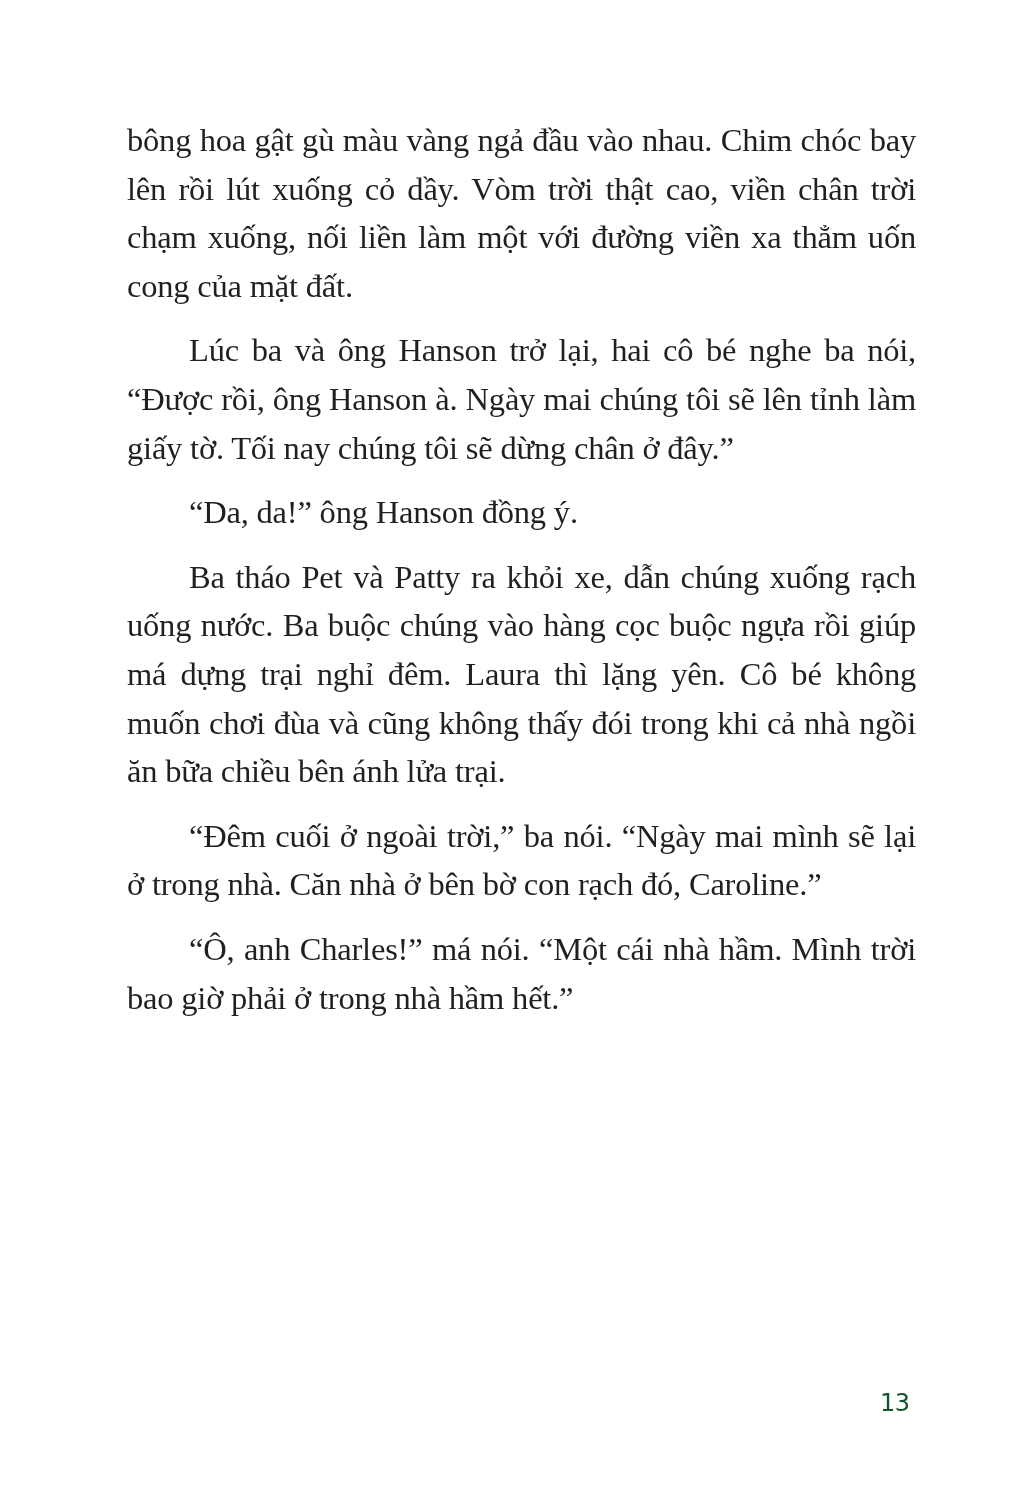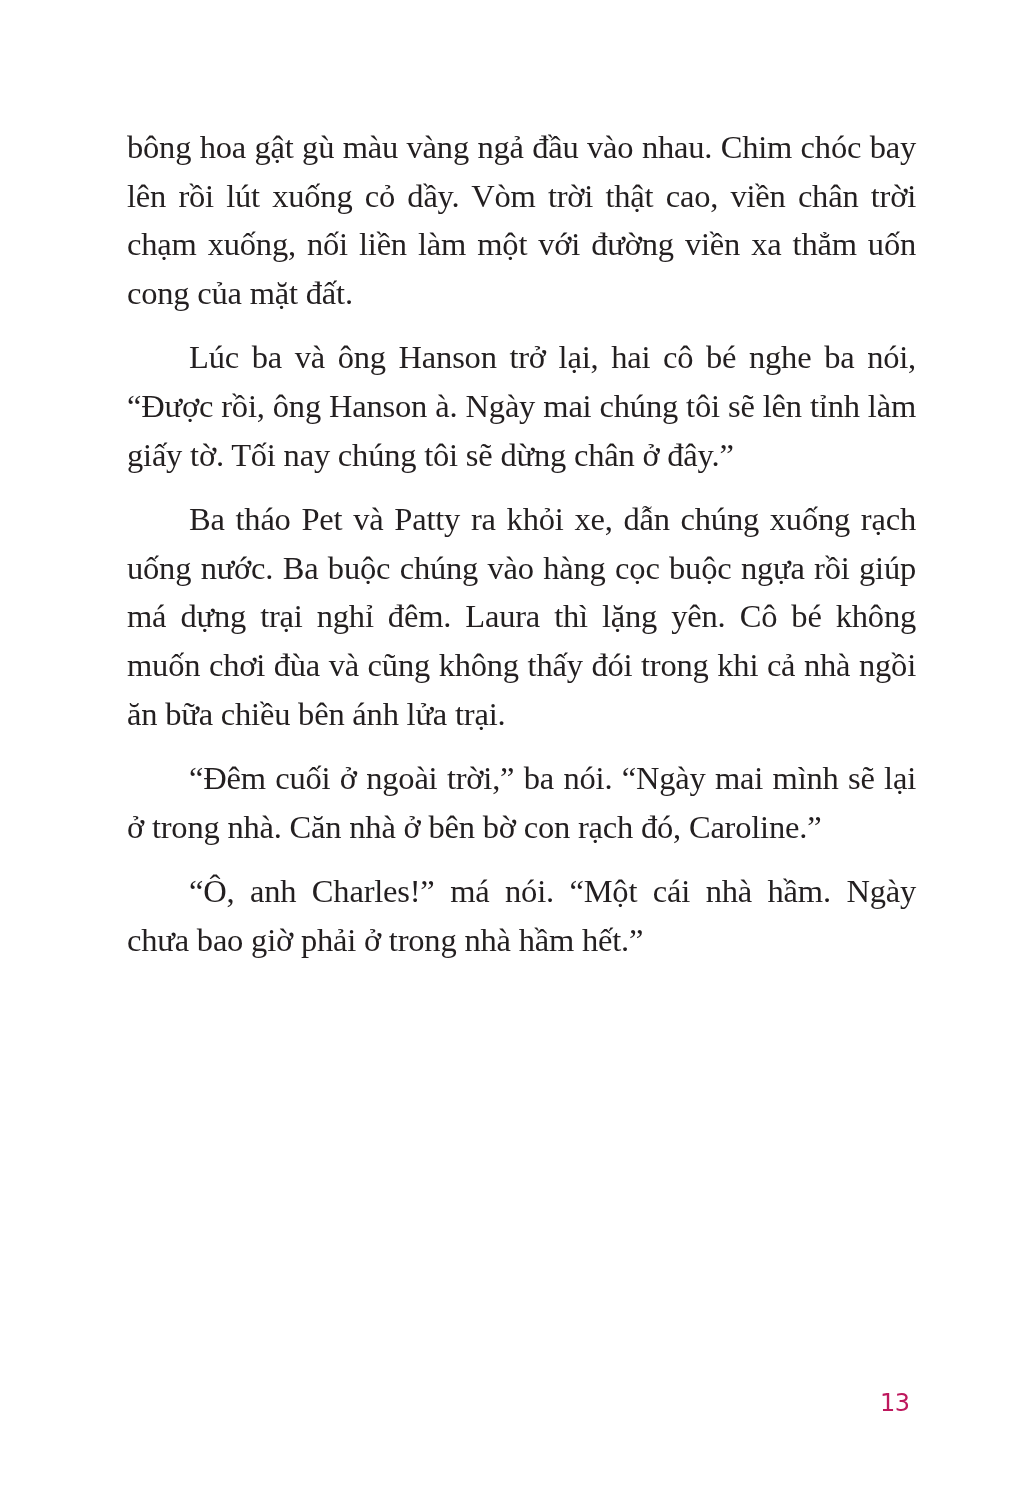"bông hoa gật gù màu" .para { margin: 11px 0 16px 0 -> 4px 0 16px 0 }
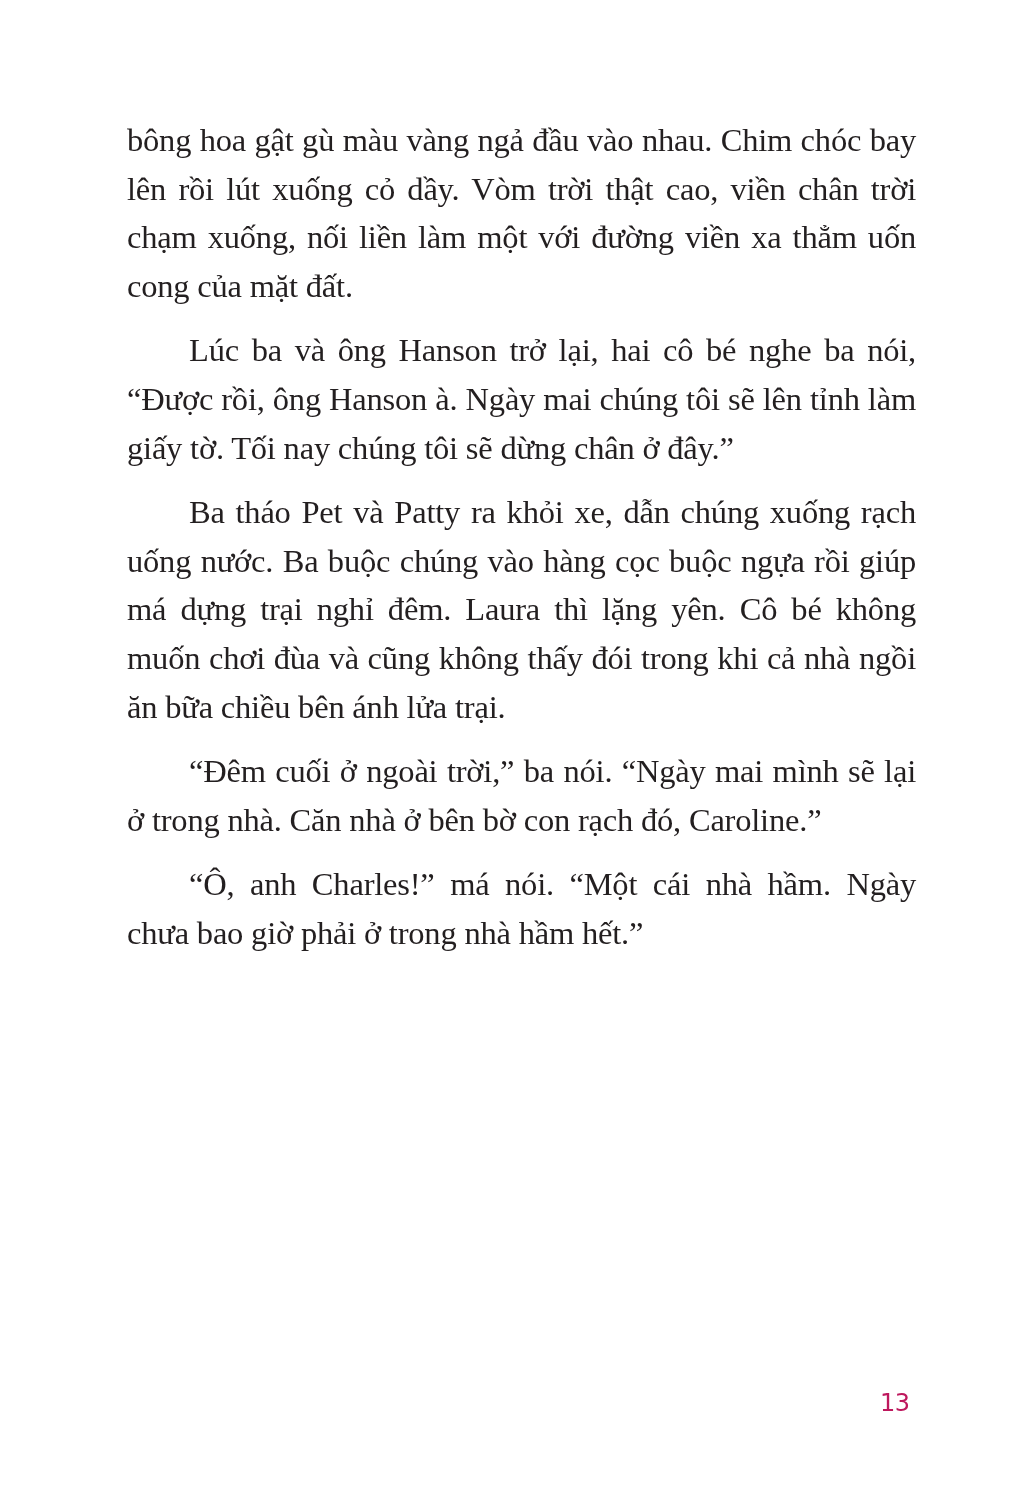"“Da, da!” ông Hanson đồng" p.para { html: none -> <p>“Da, da!” ông Hanson đồng ý.</p> }
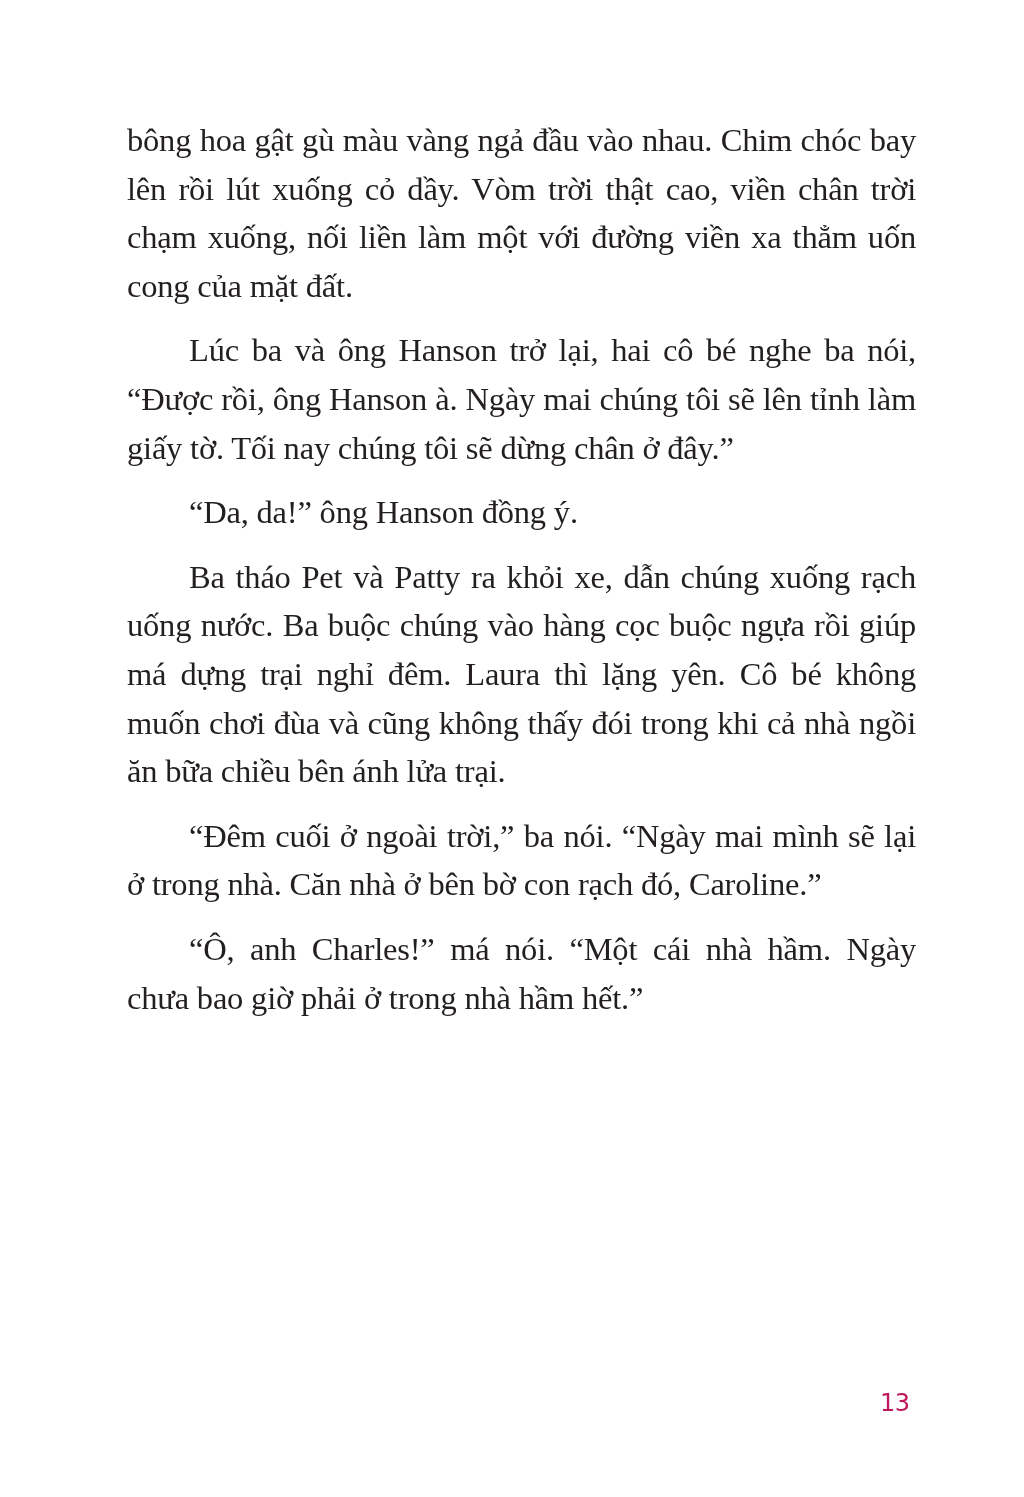"“Ô, anh Charles!” má nói." p.para { text: Ngày chưa -> Mình trời }
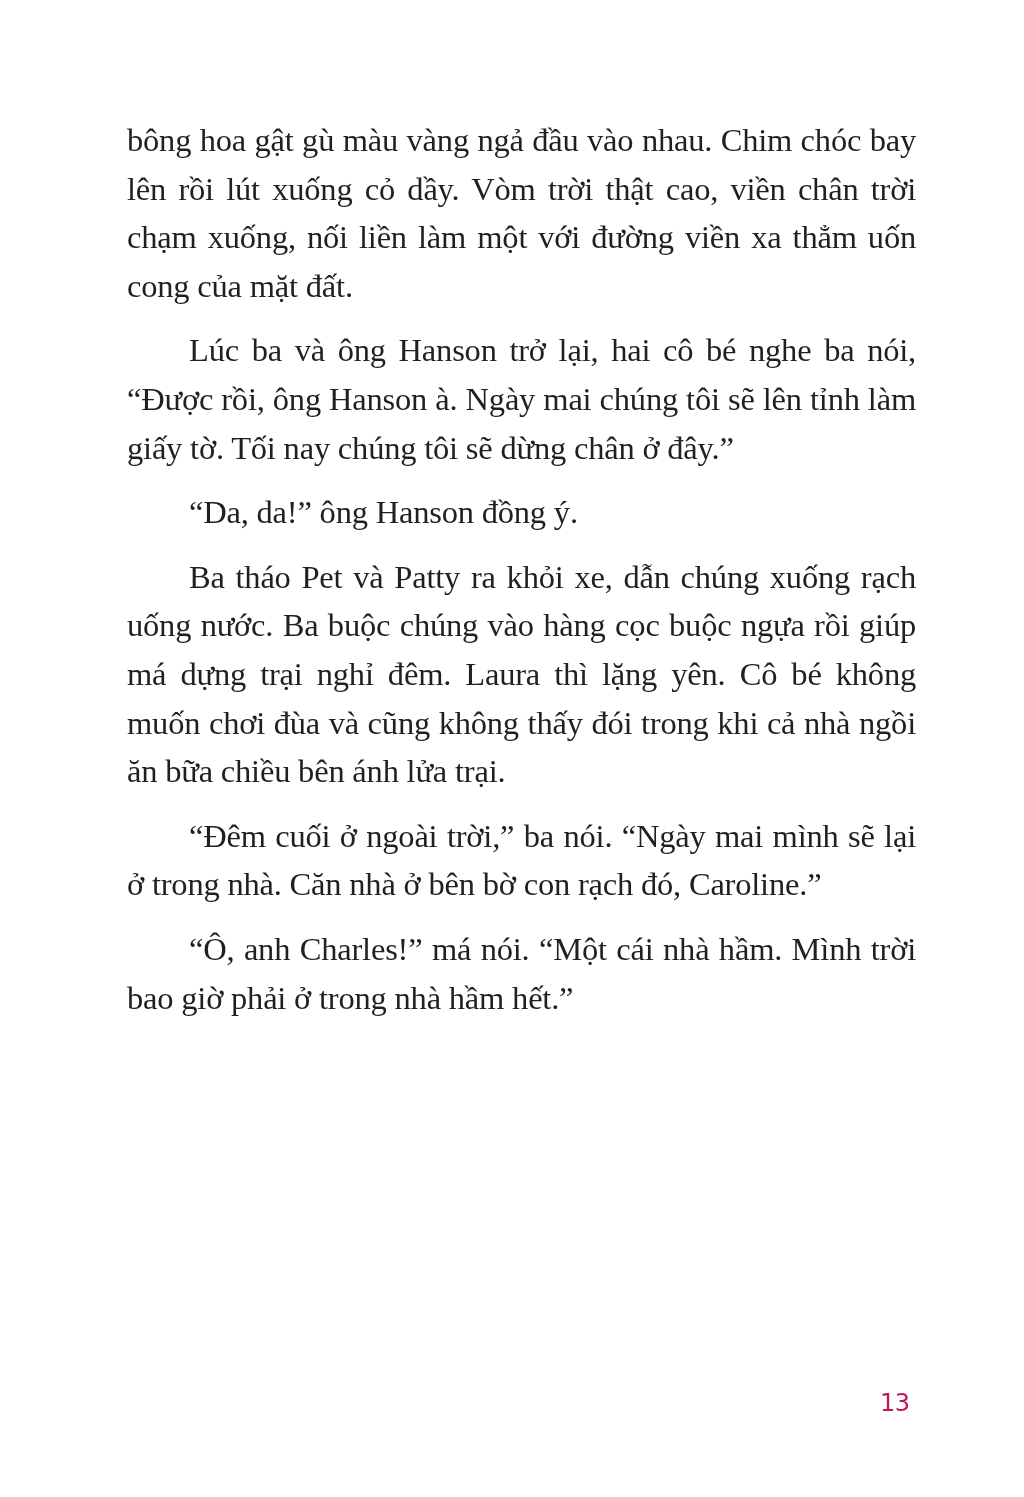"13" .page-number { color: #be185d -> #14532d }
